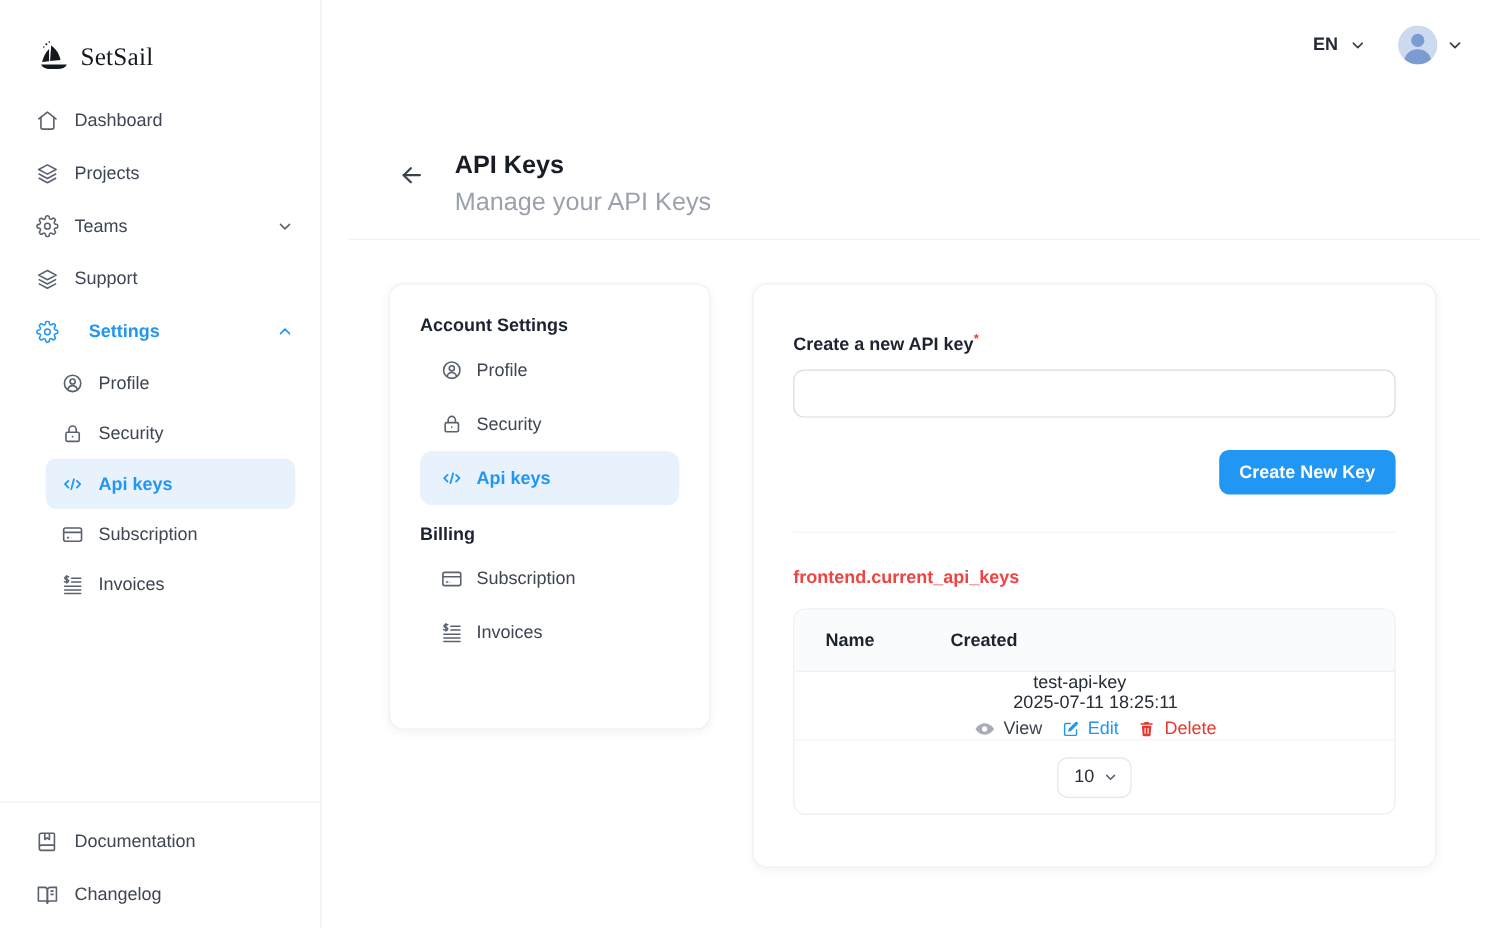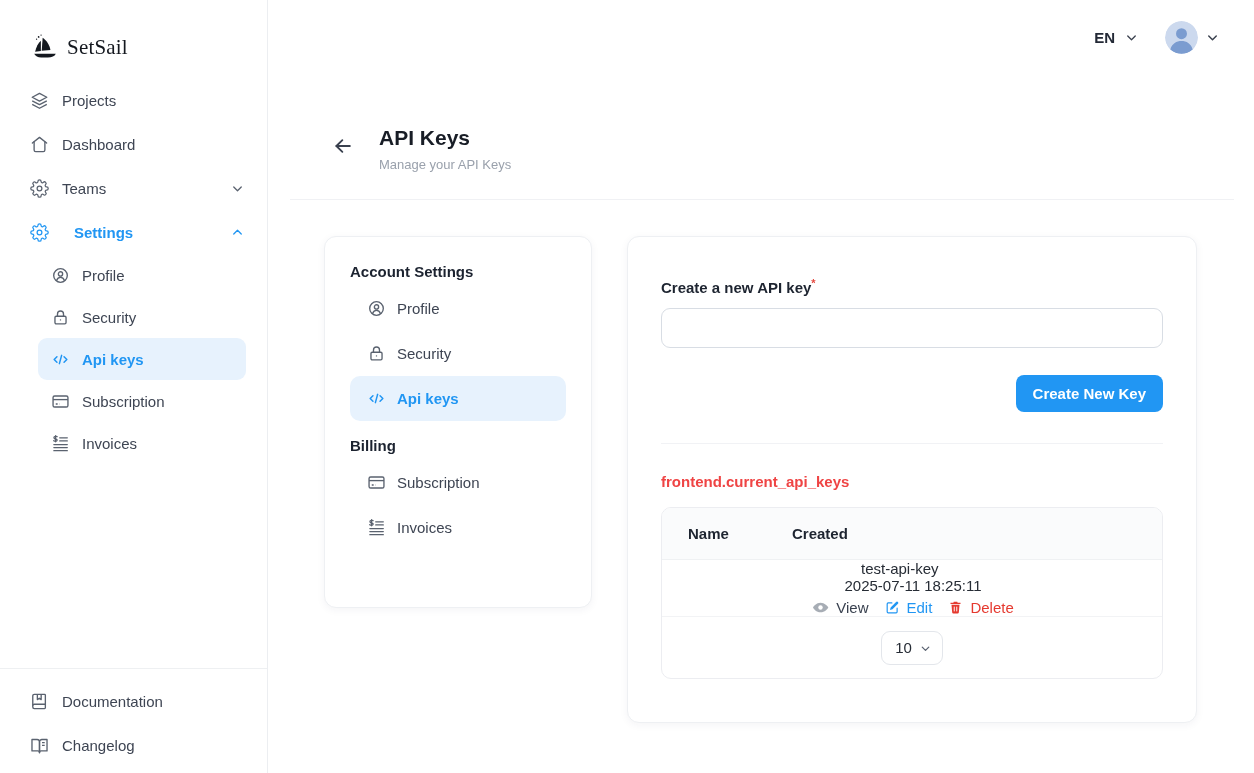"Projects" div.nav-item { order: before "Dashboard" -> after "Dashboard" }
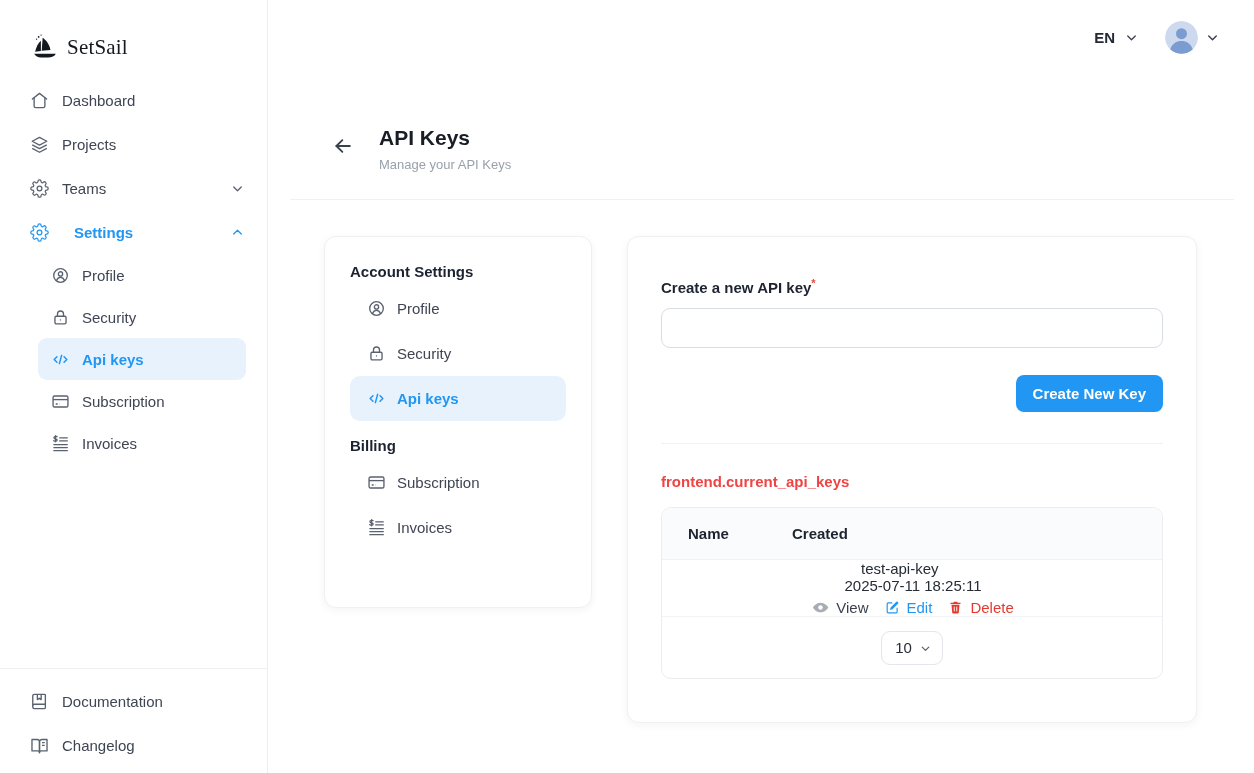"Manage your API Keys" .page-subtitle { font-size: 13px -> 21px }
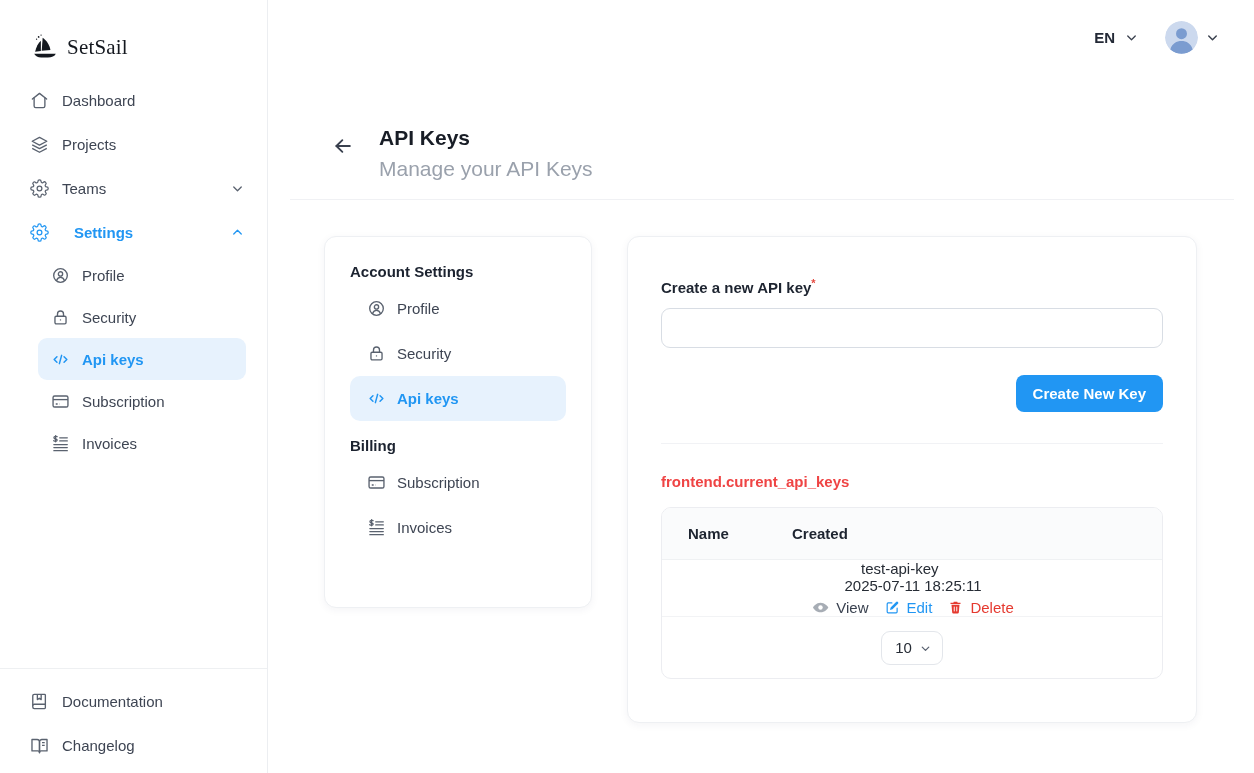"Support" div.nav-item { html: none -> <div> <span> <svg> <path></path> <path></path> <path></path> </svg> </span> <span>Support</span> </div> }
